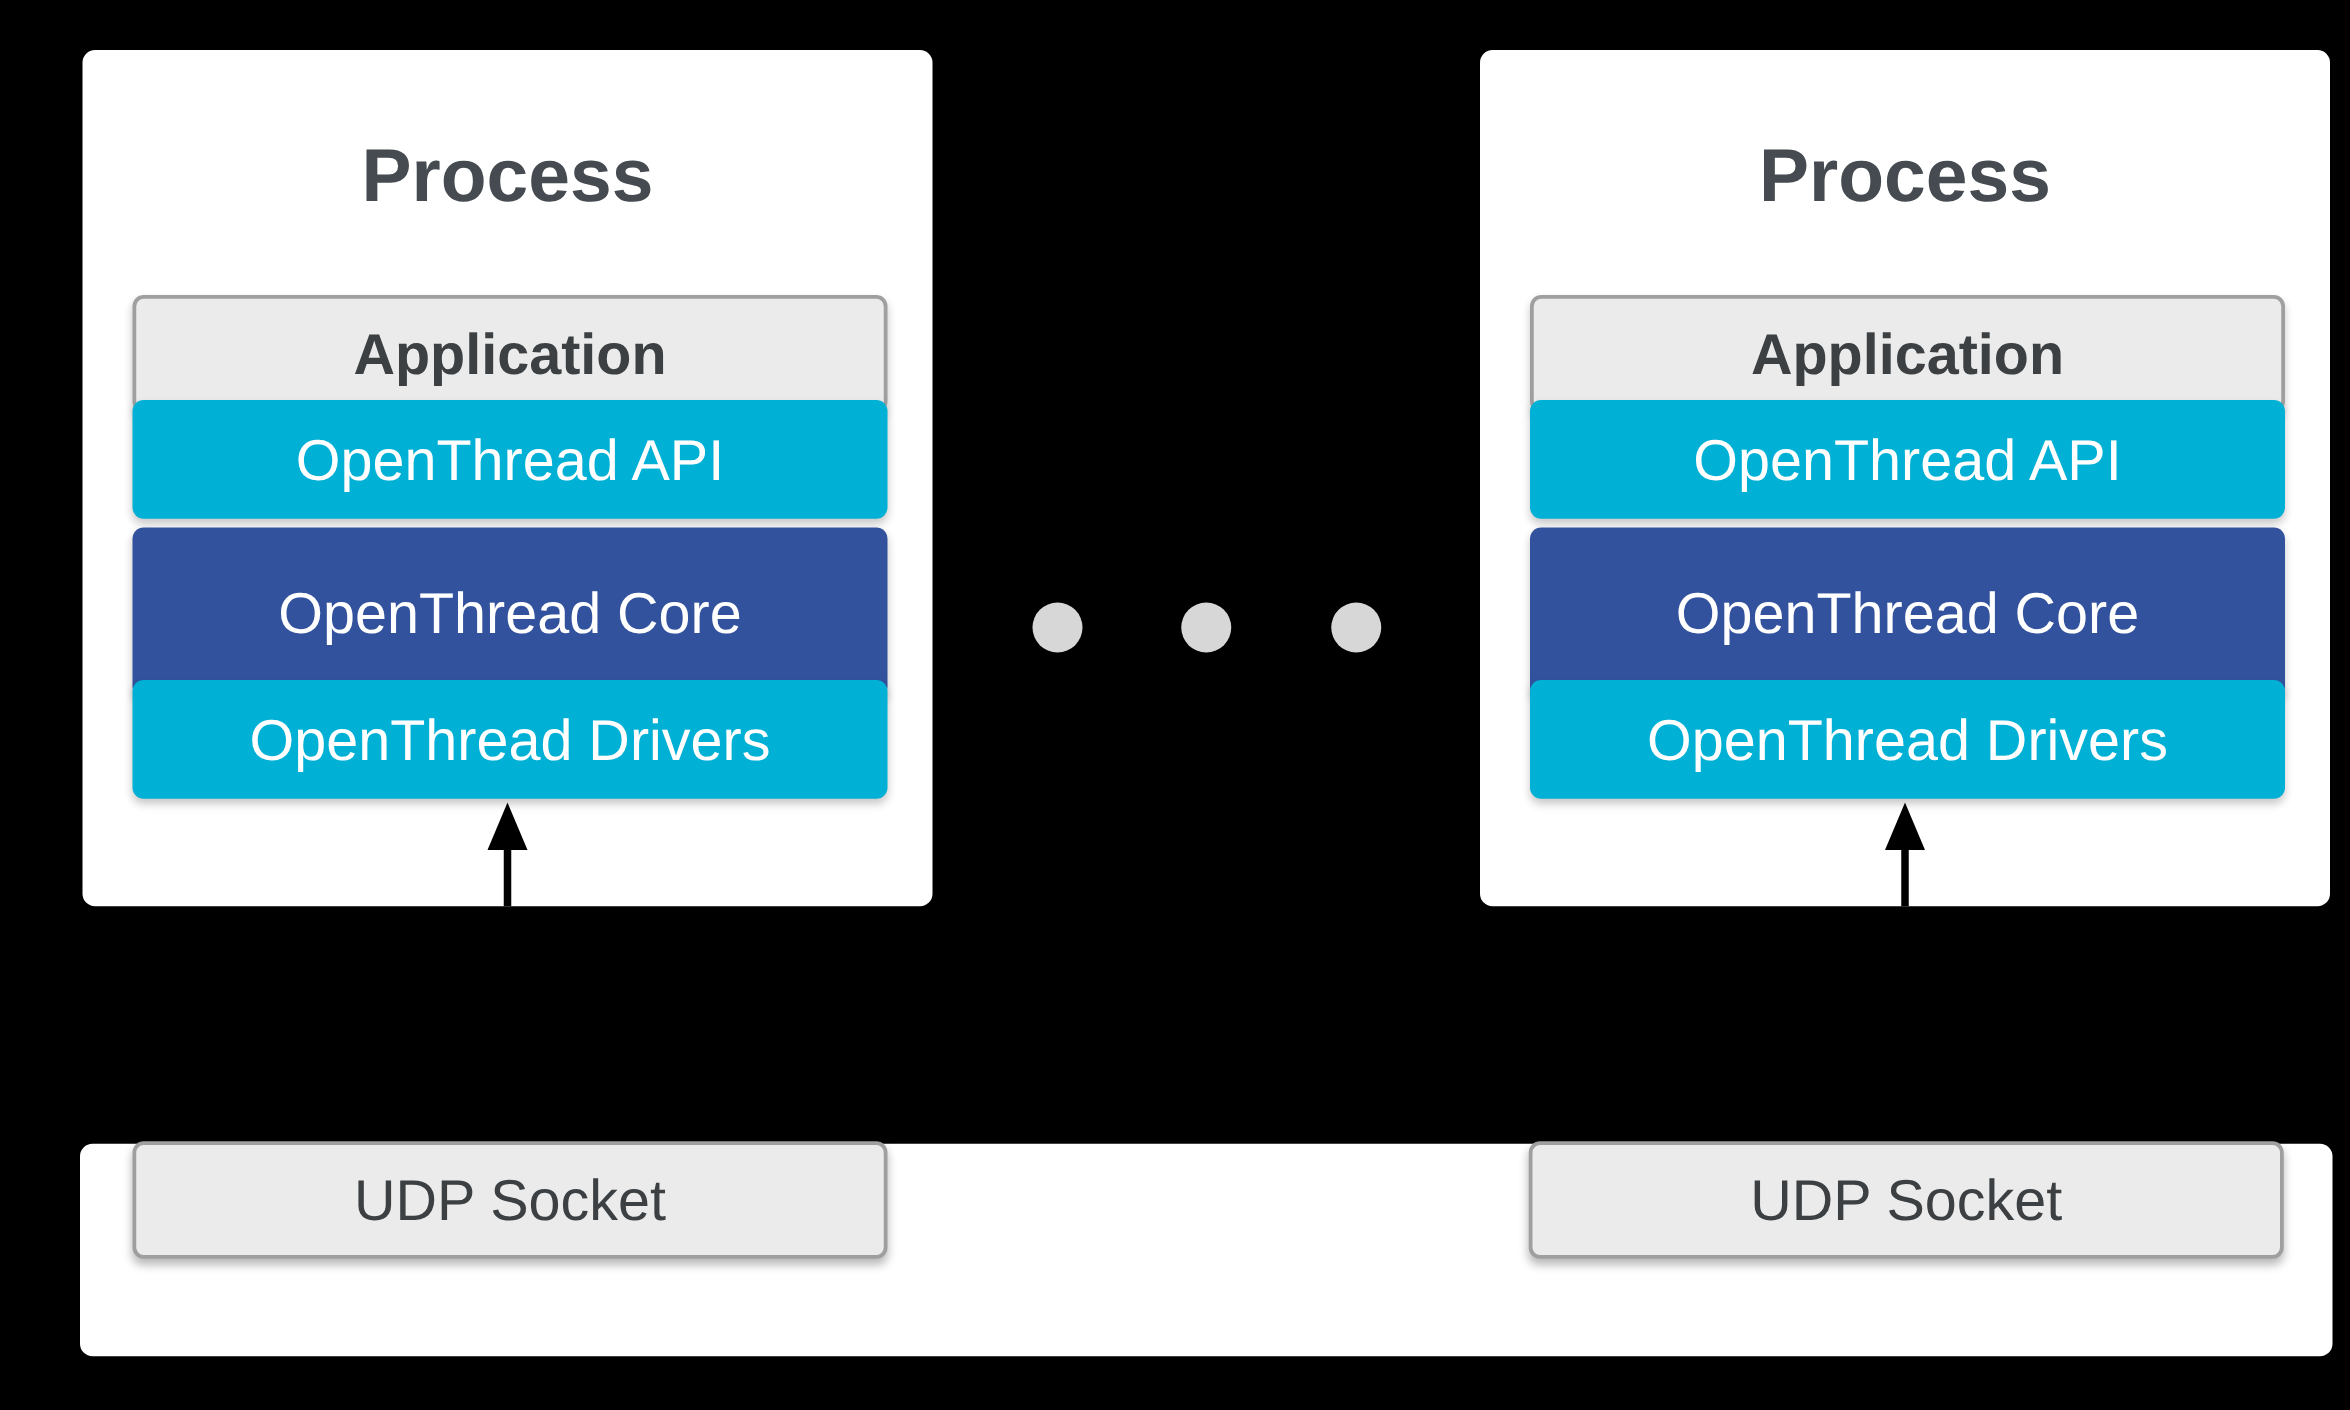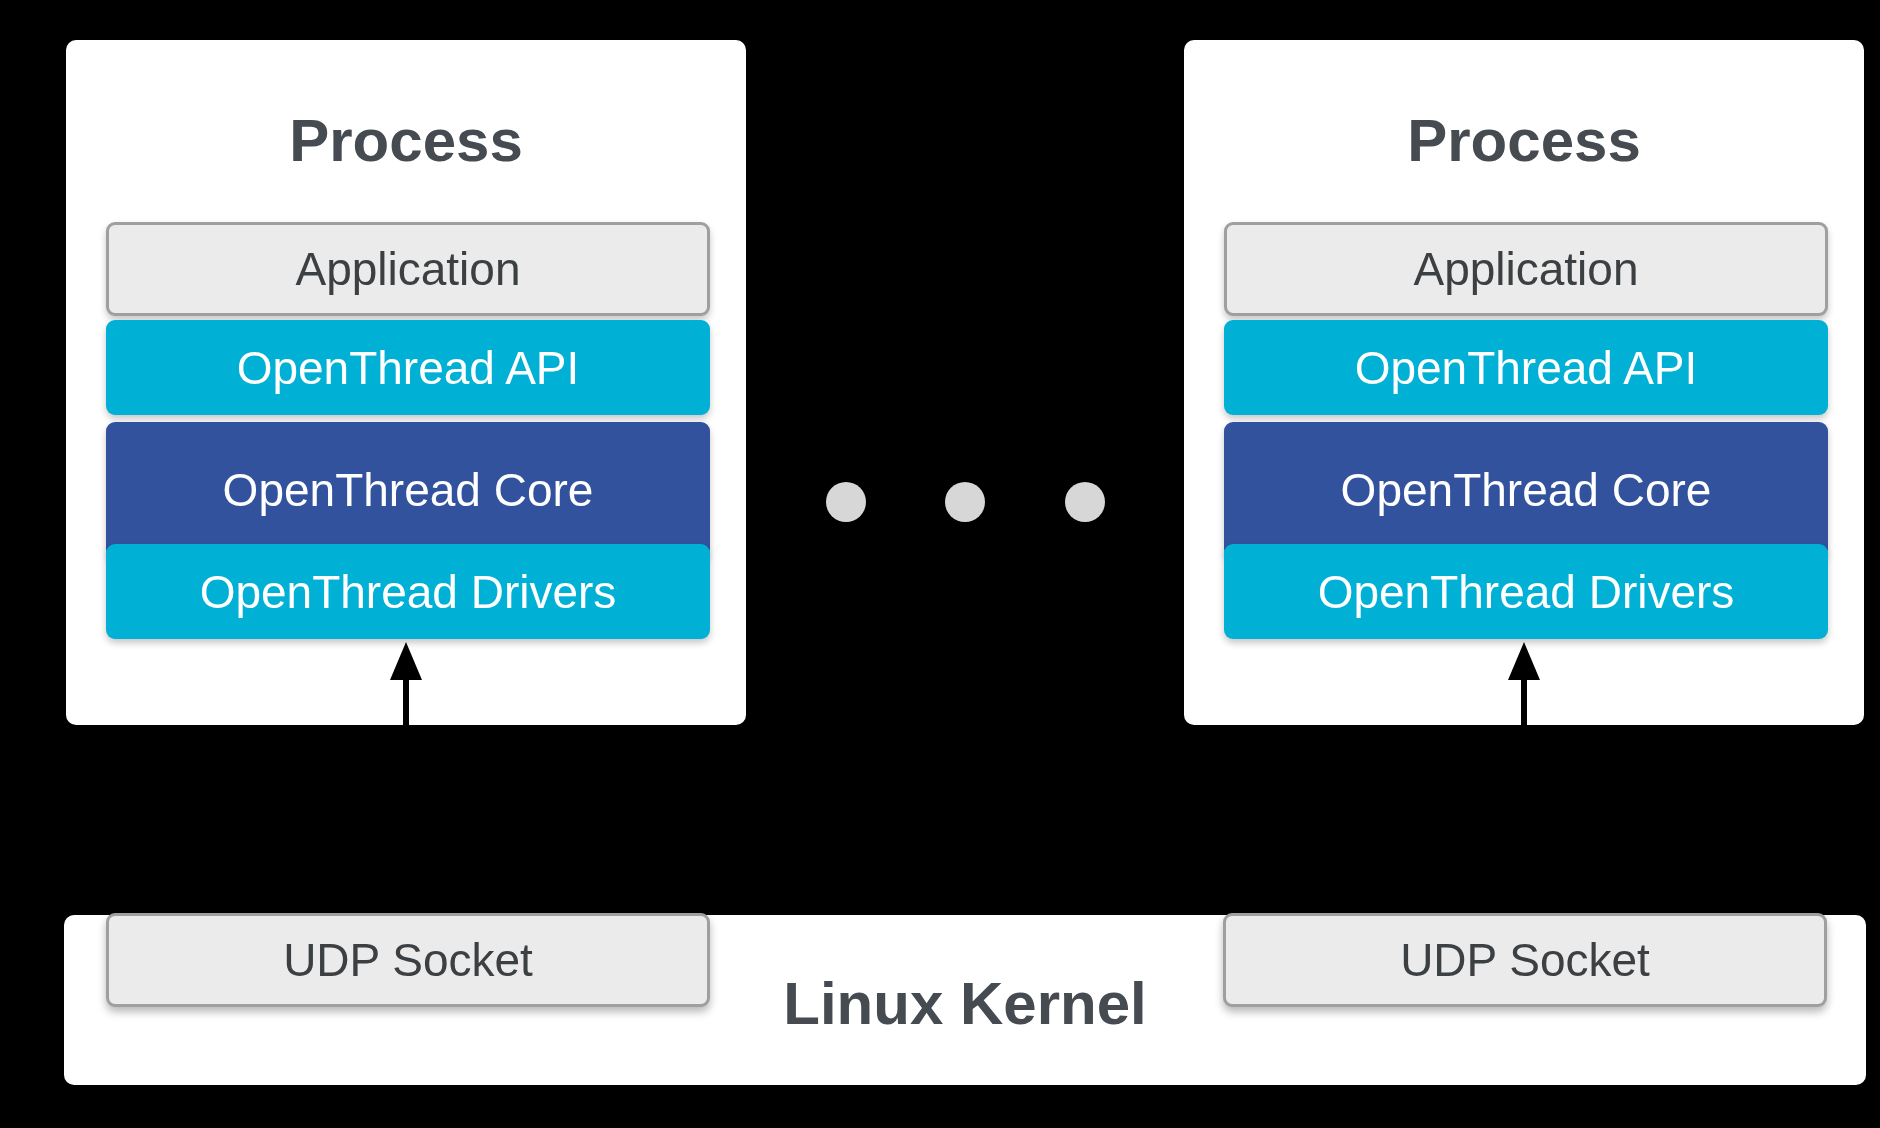"Application" .layer.app { font-weight: none -> bold; top: 182px -> 196px }
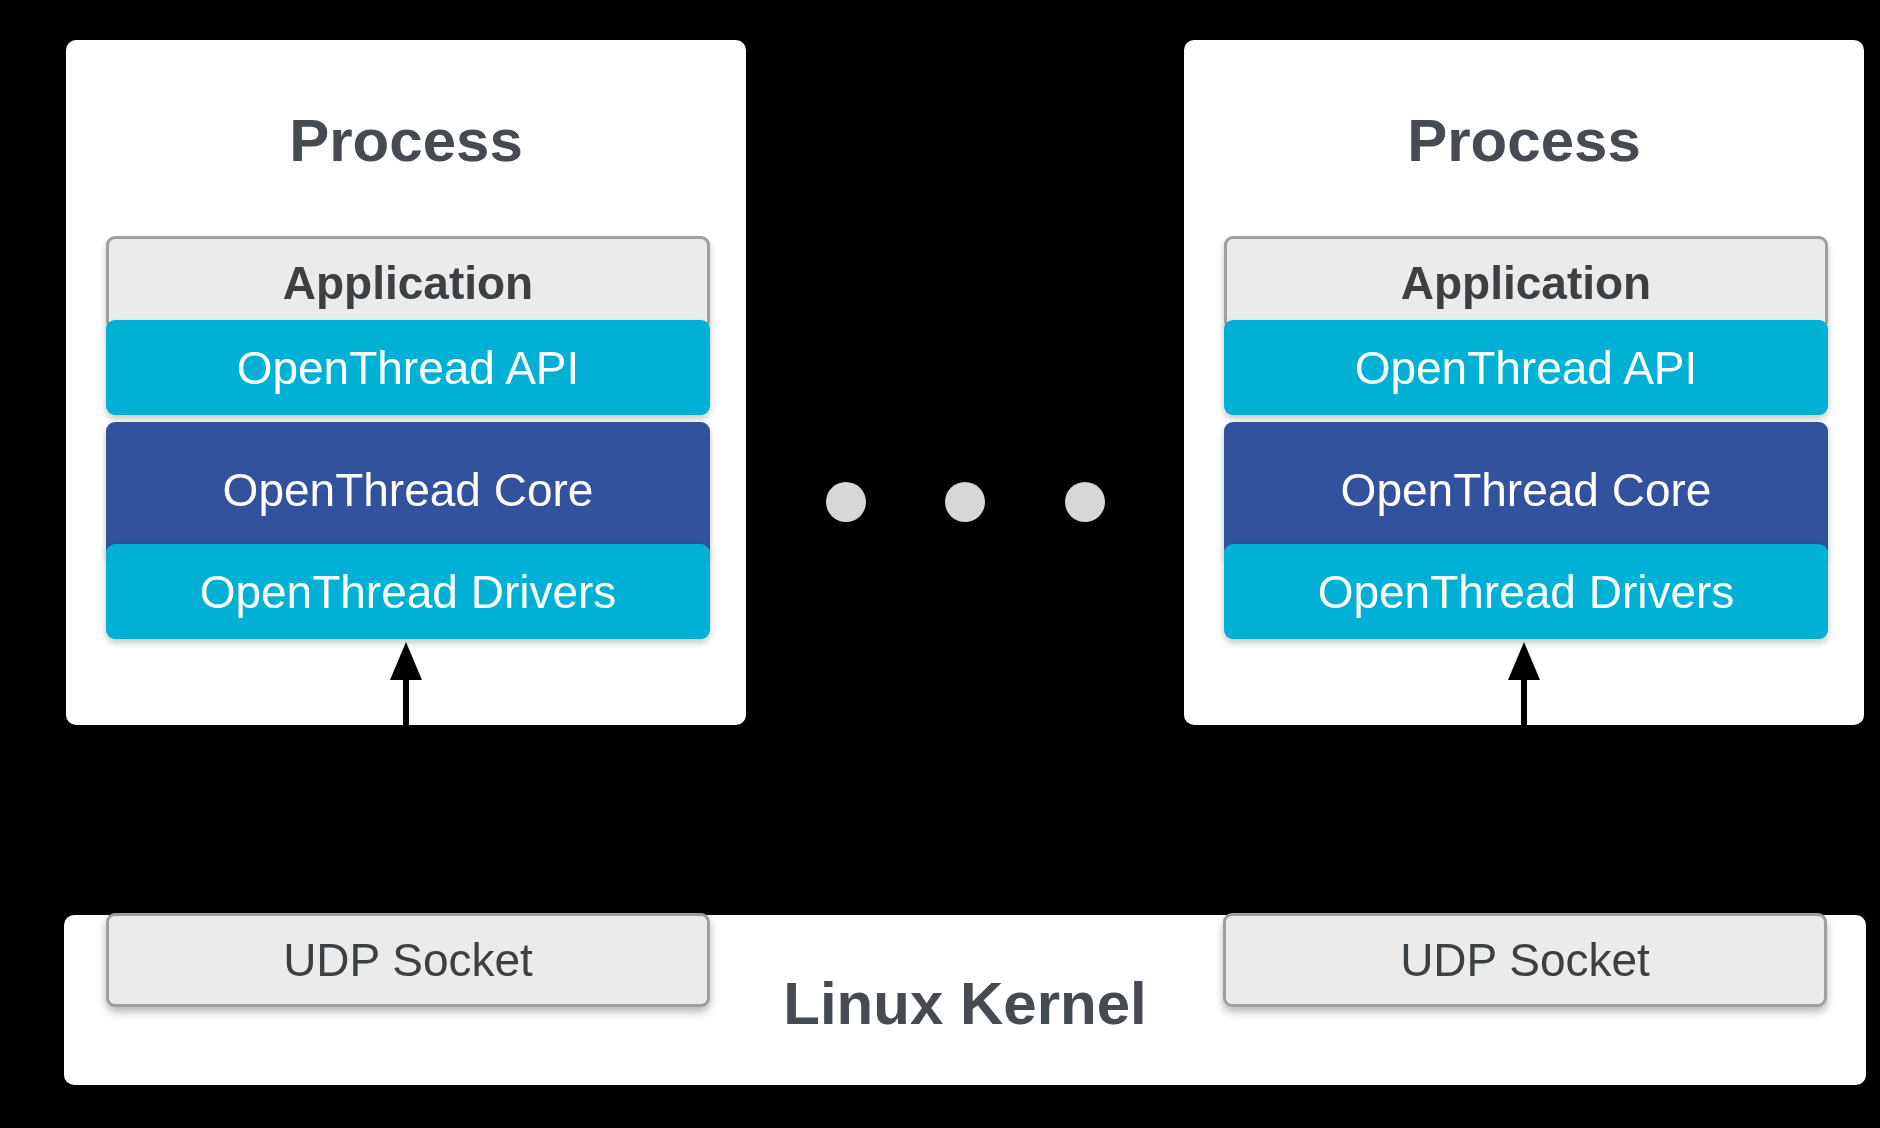"Linux Kernel" div.kernel-title { html: <div>Linux Kernel</div> -> none }
